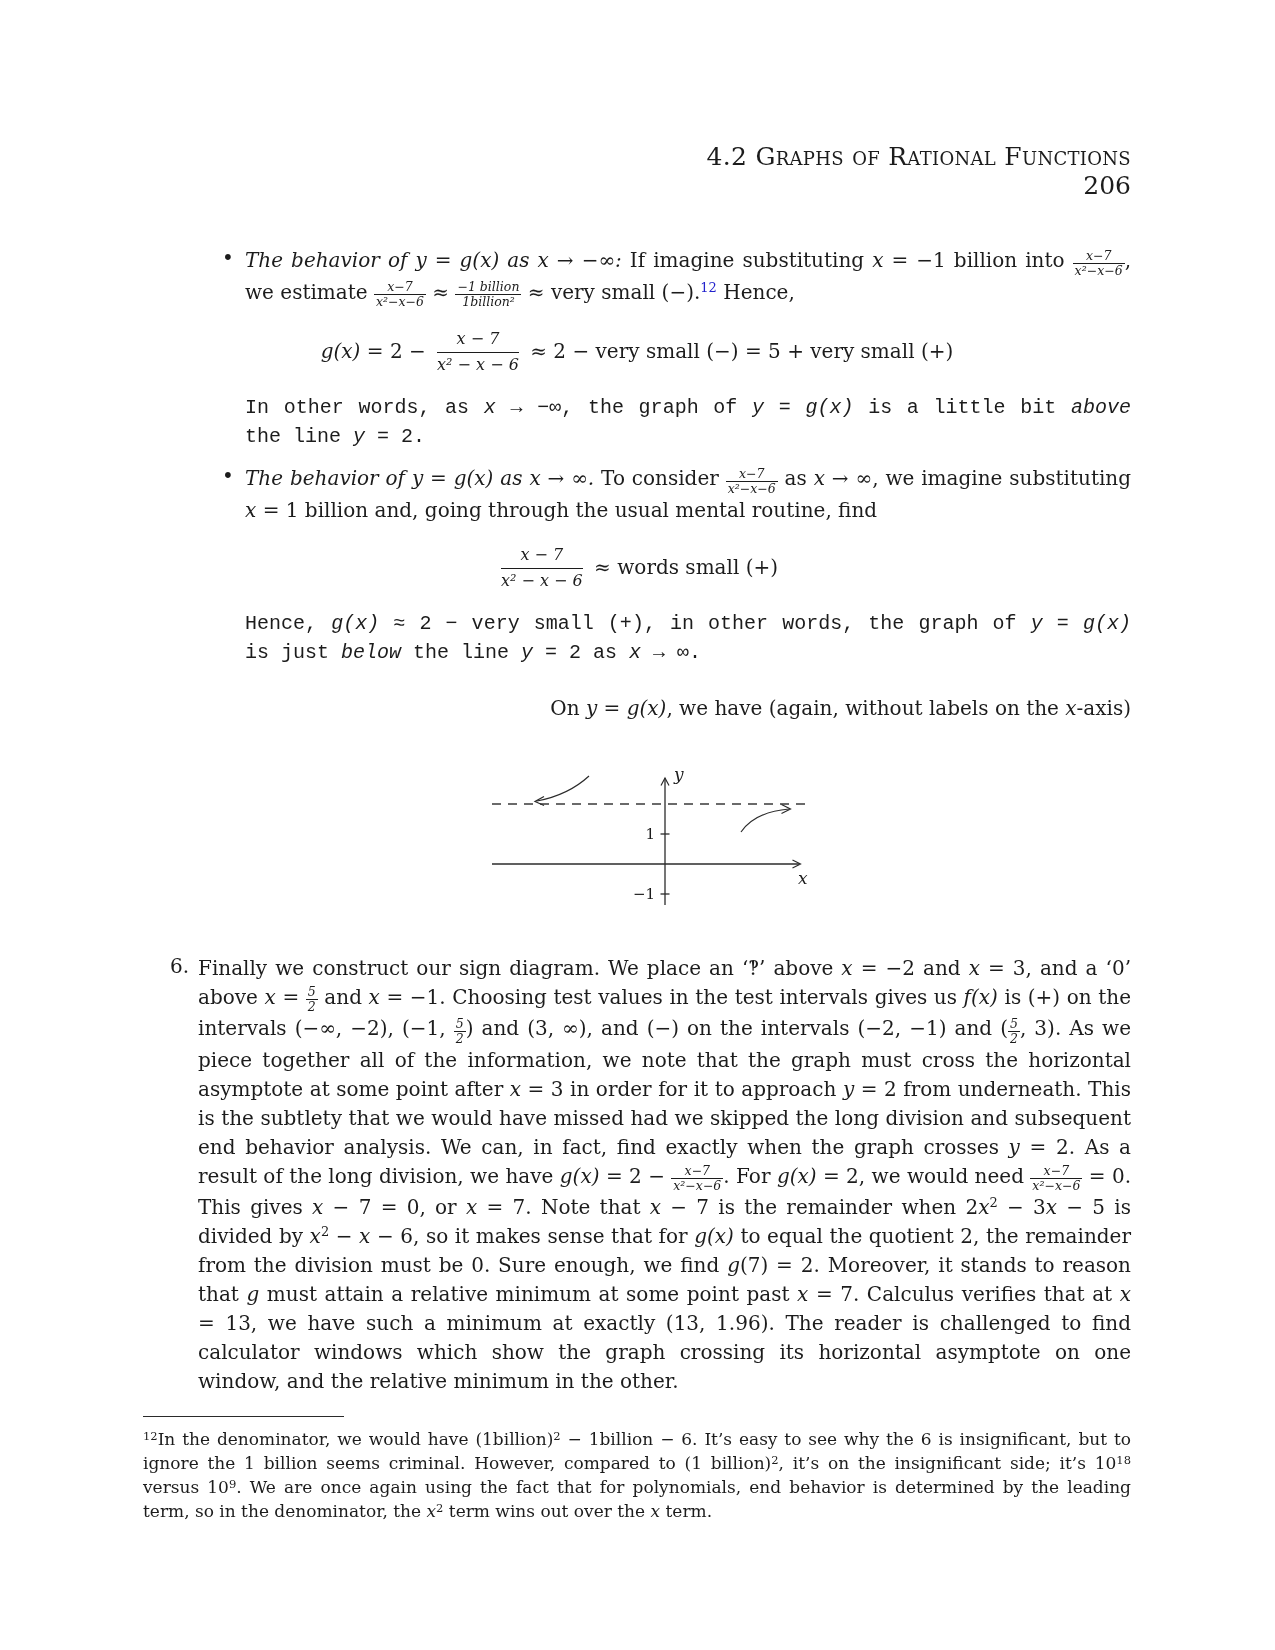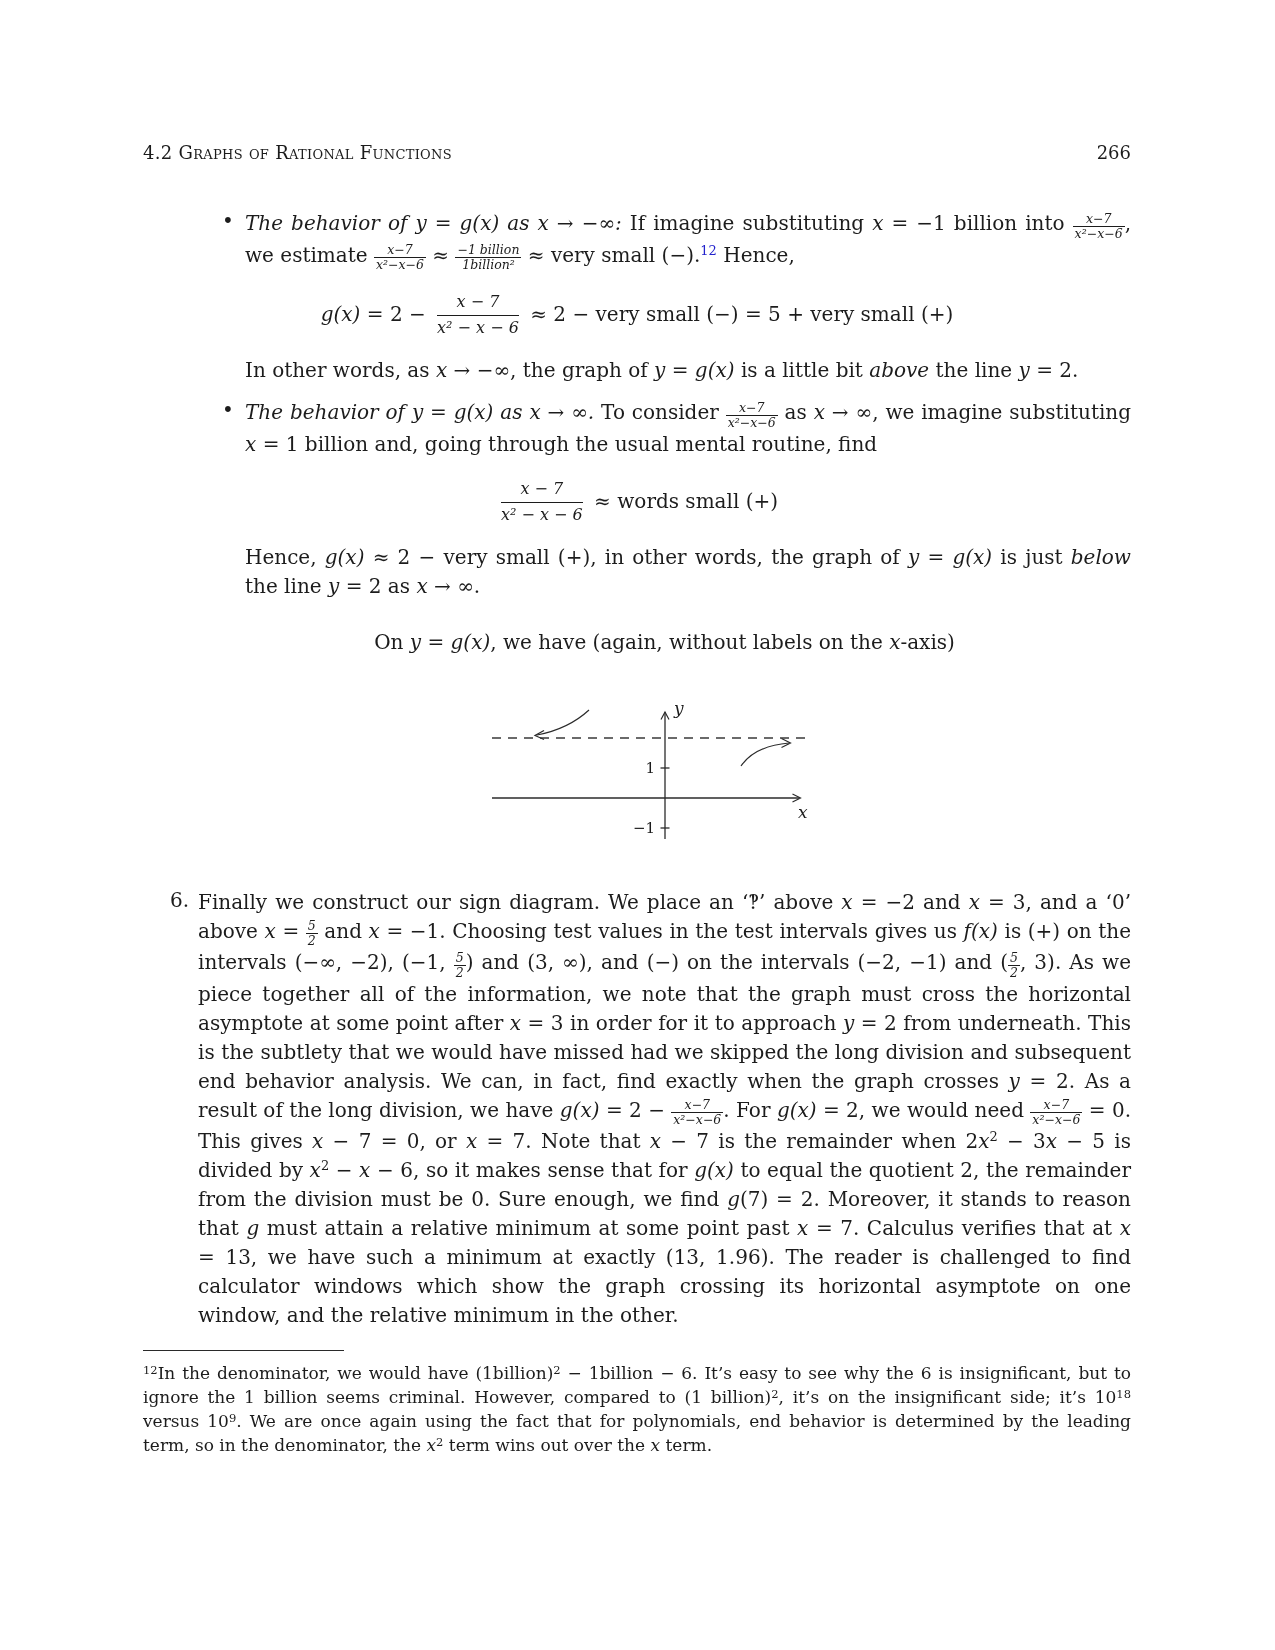"4.2 Graphs of Rational Functions" .pagehead { flex-direction: none -> column; font-size: 18px -> 25px }
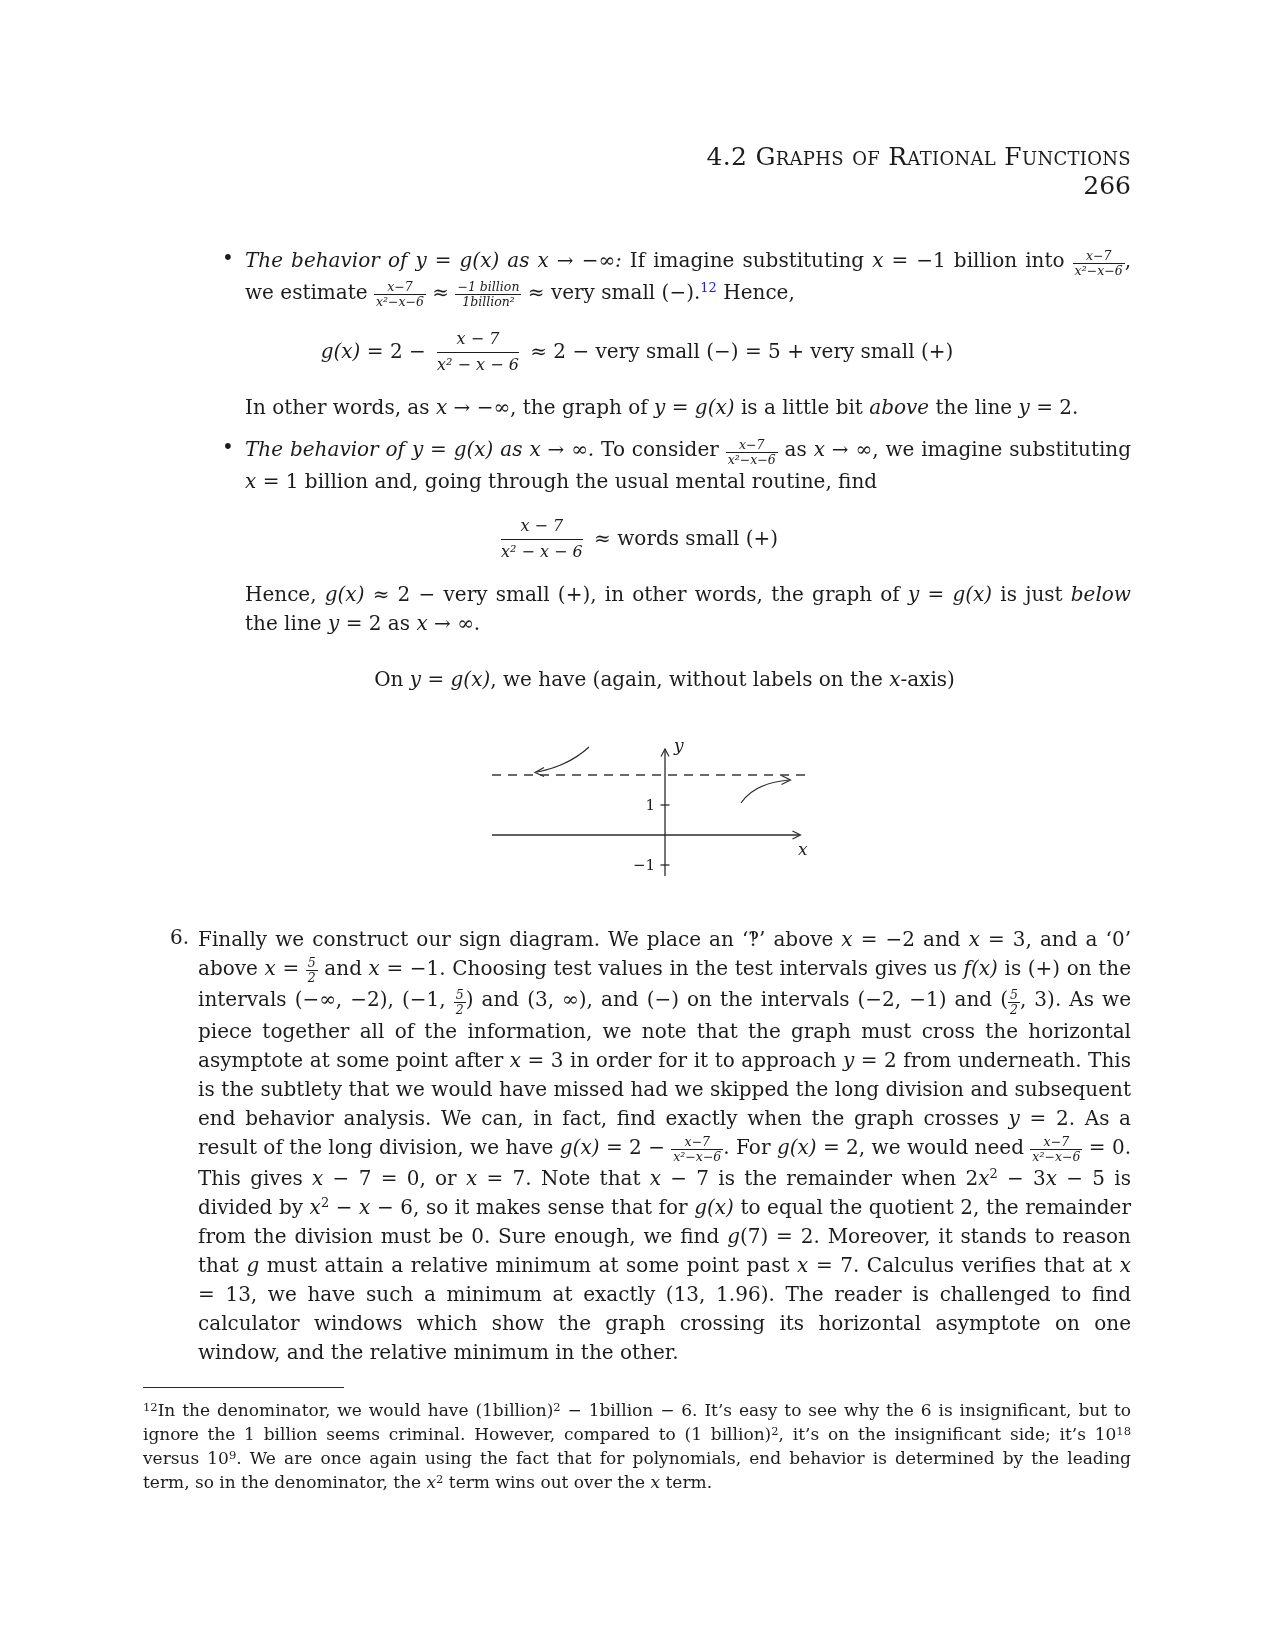"266" span { text: 266 -> 206 }
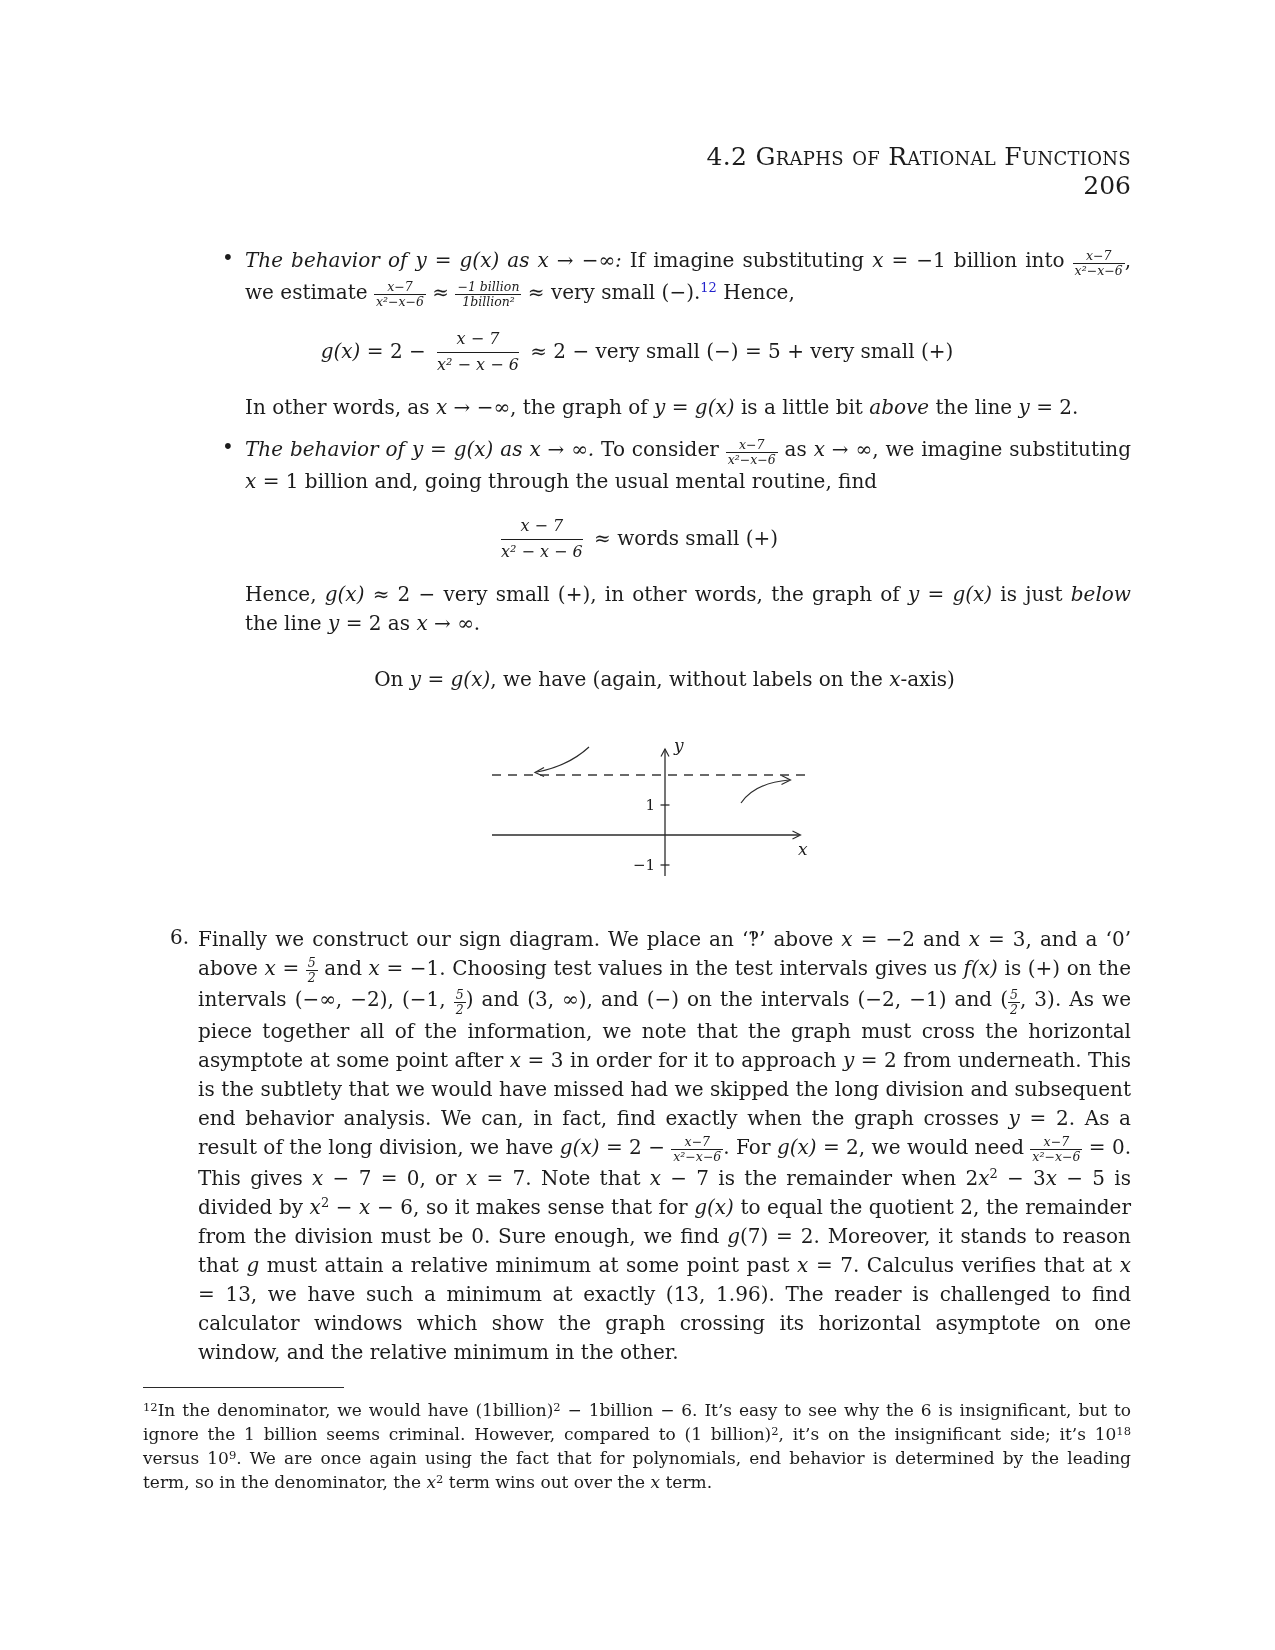"In other words, as x" .after-display { font-family: none -> Liberation Mono, monospace }
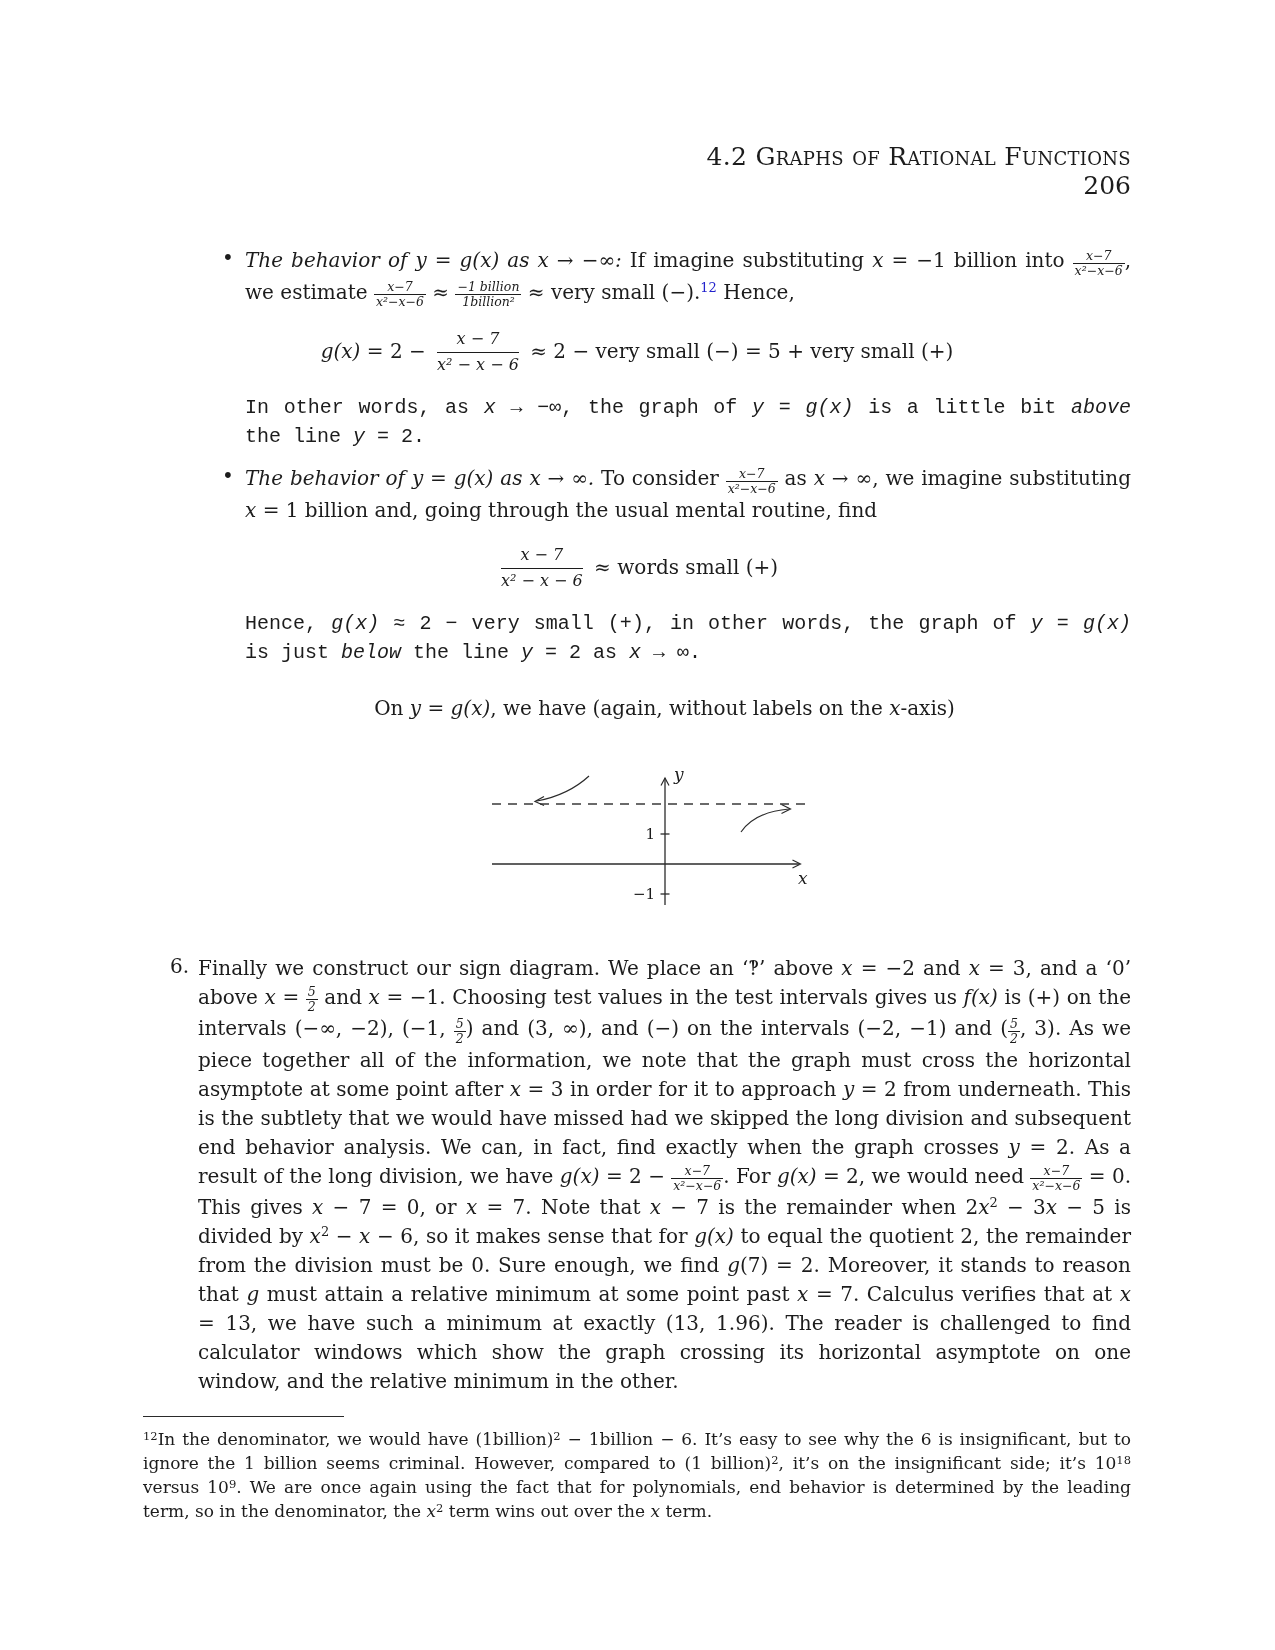"On y = g(x), we" .on-line { text-align: center -> right }
